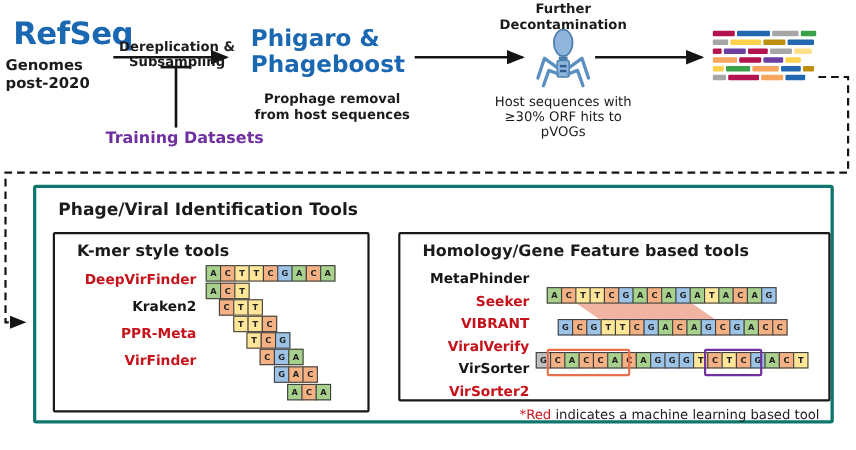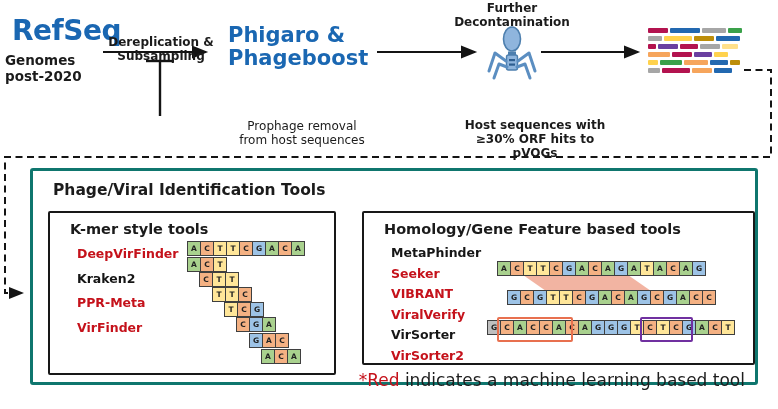"Prophage removal" .phigaro-sub { font-weight: 400 -> 700; margin-top: 36px -> none }
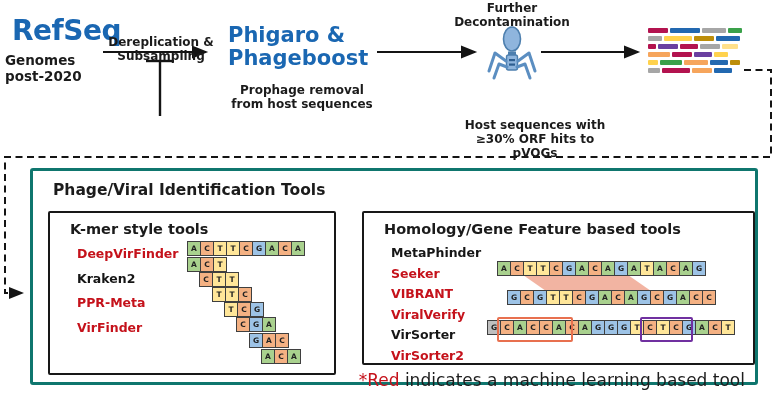"Host sequences with" .host { font-weight: 700 -> 400; left: 464px -> 441px; margin-top: 33px -> none }
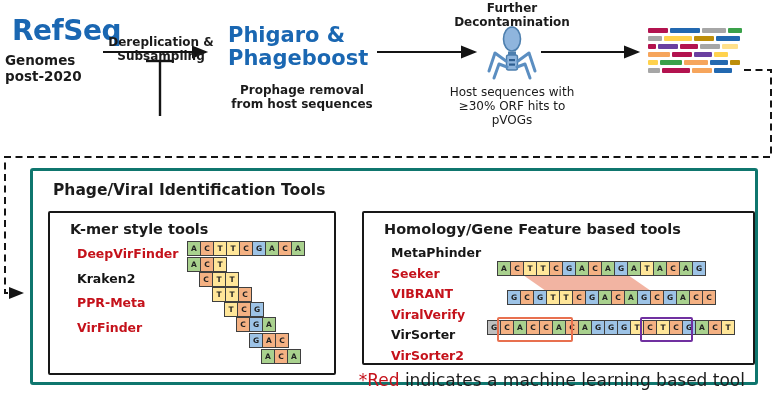"Training Datasets" div.abs { html: none -> <div>Training Datasets</div> }
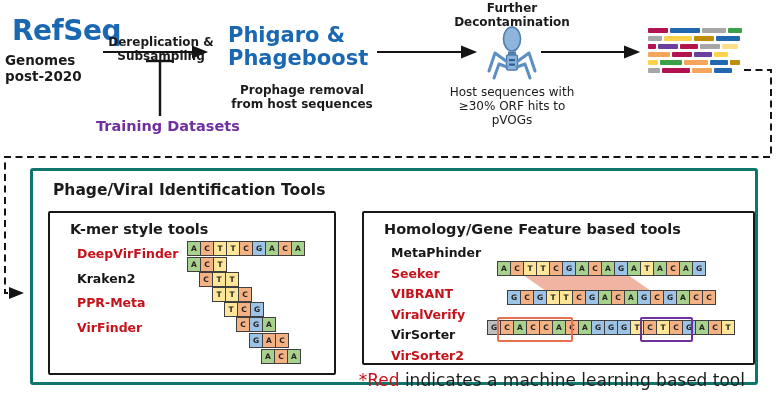"DeepVirFinder" .toollist { text-align: none -> right }
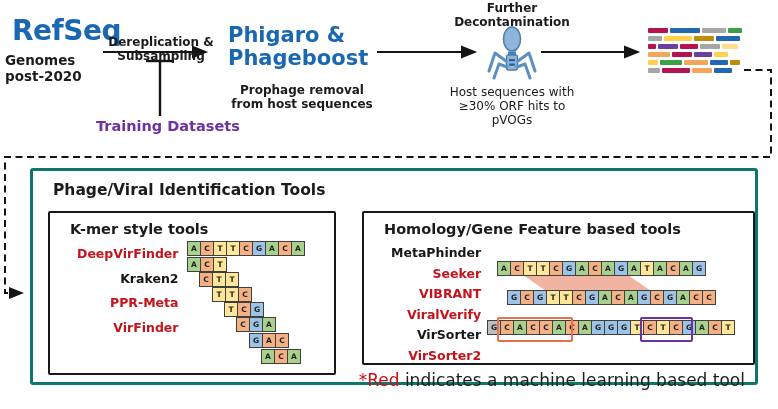"*Red indicates a machine learning" .footnote { font-size: 17px -> 12px }
